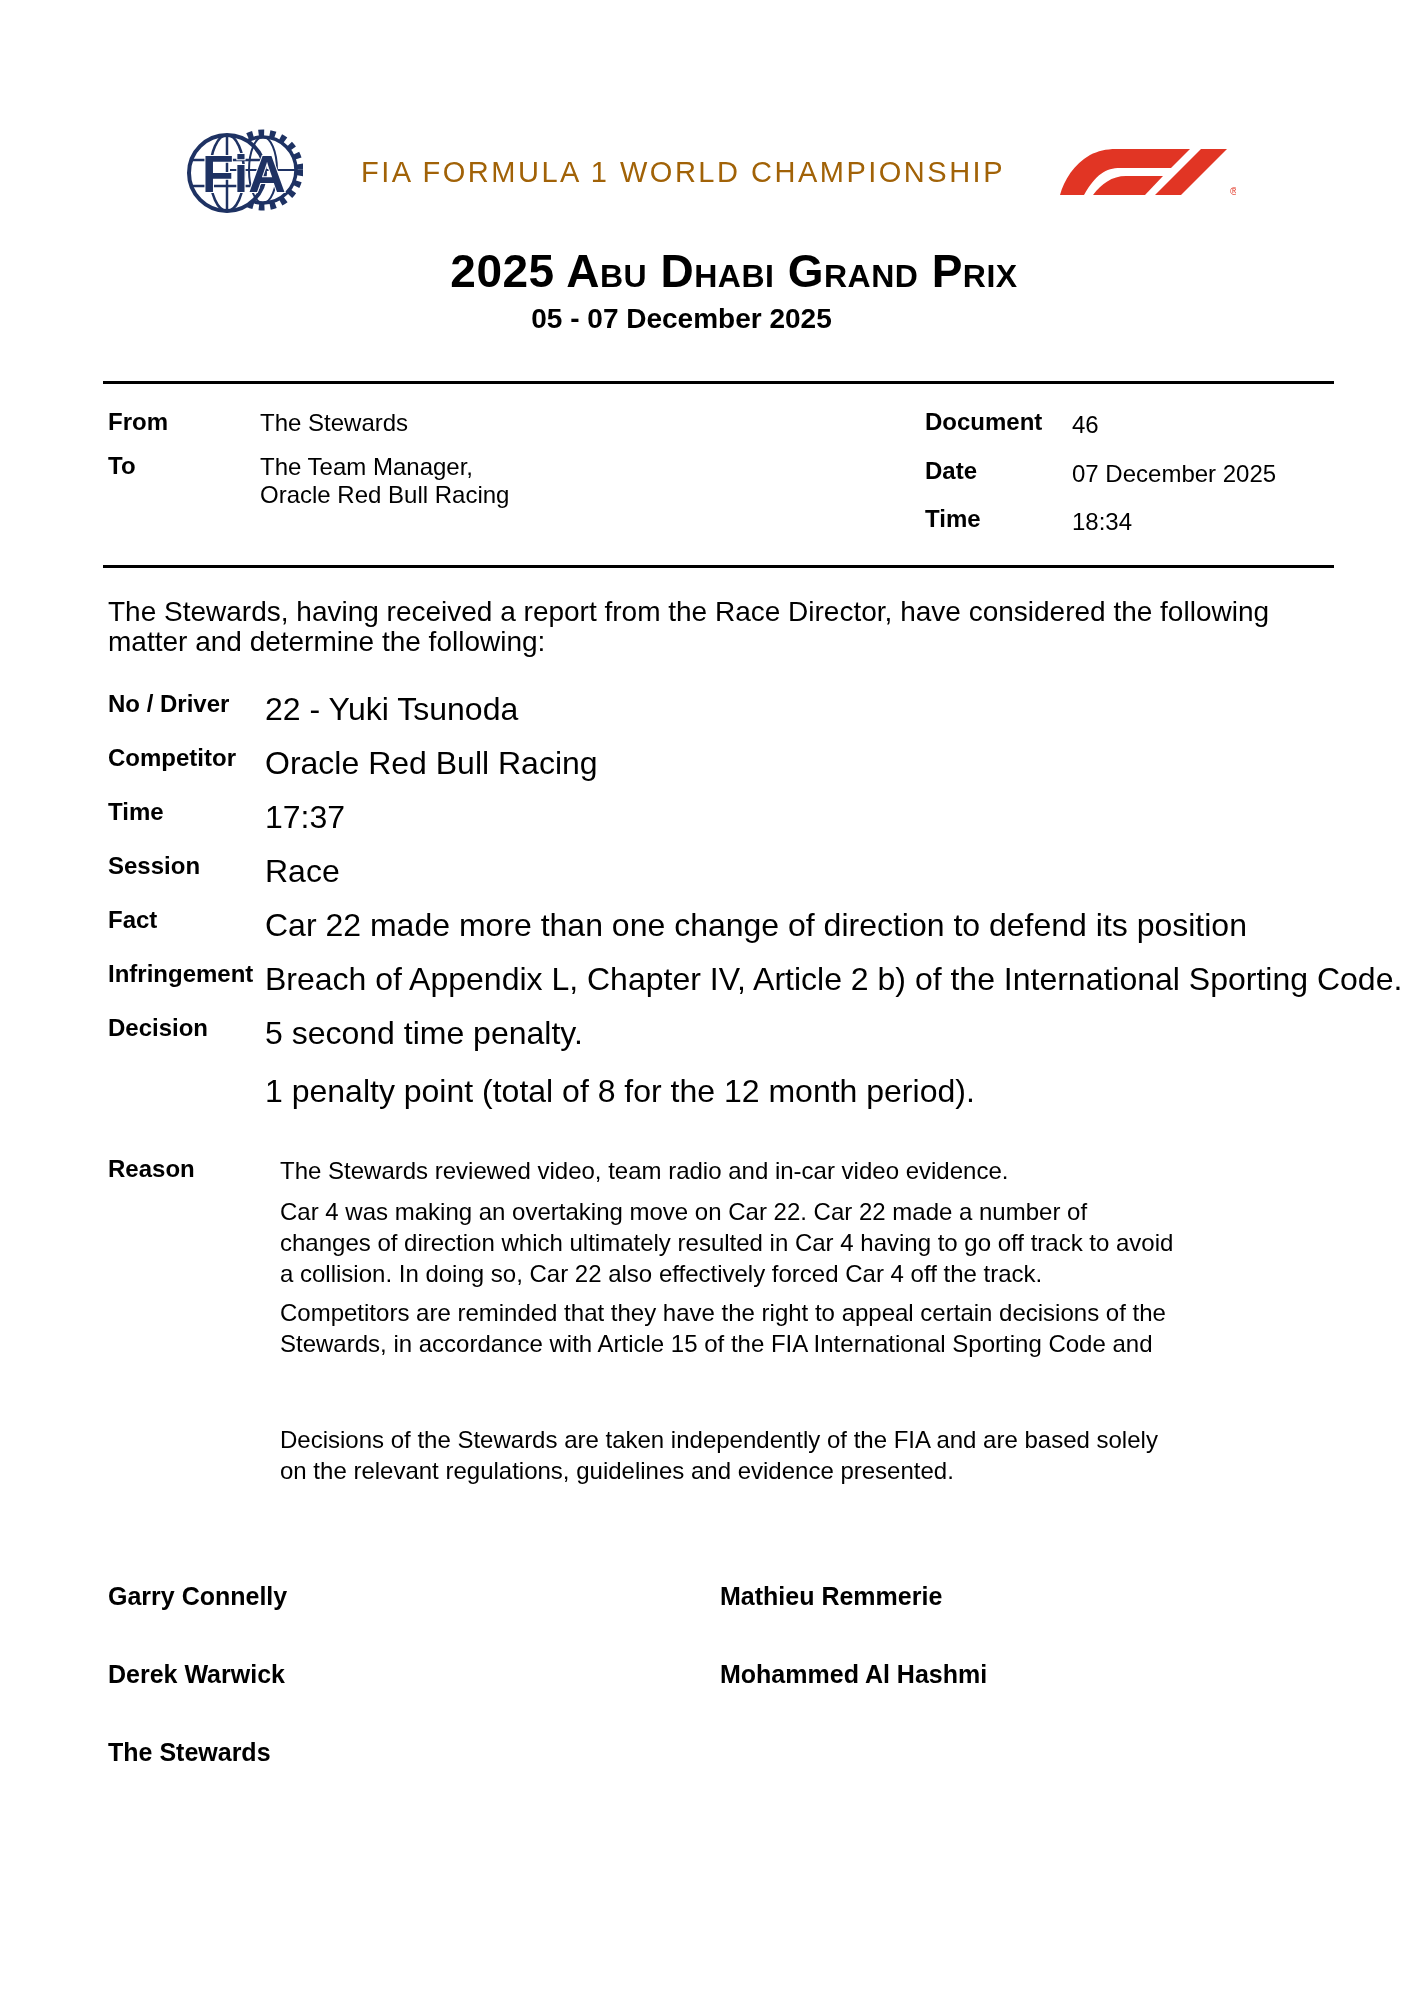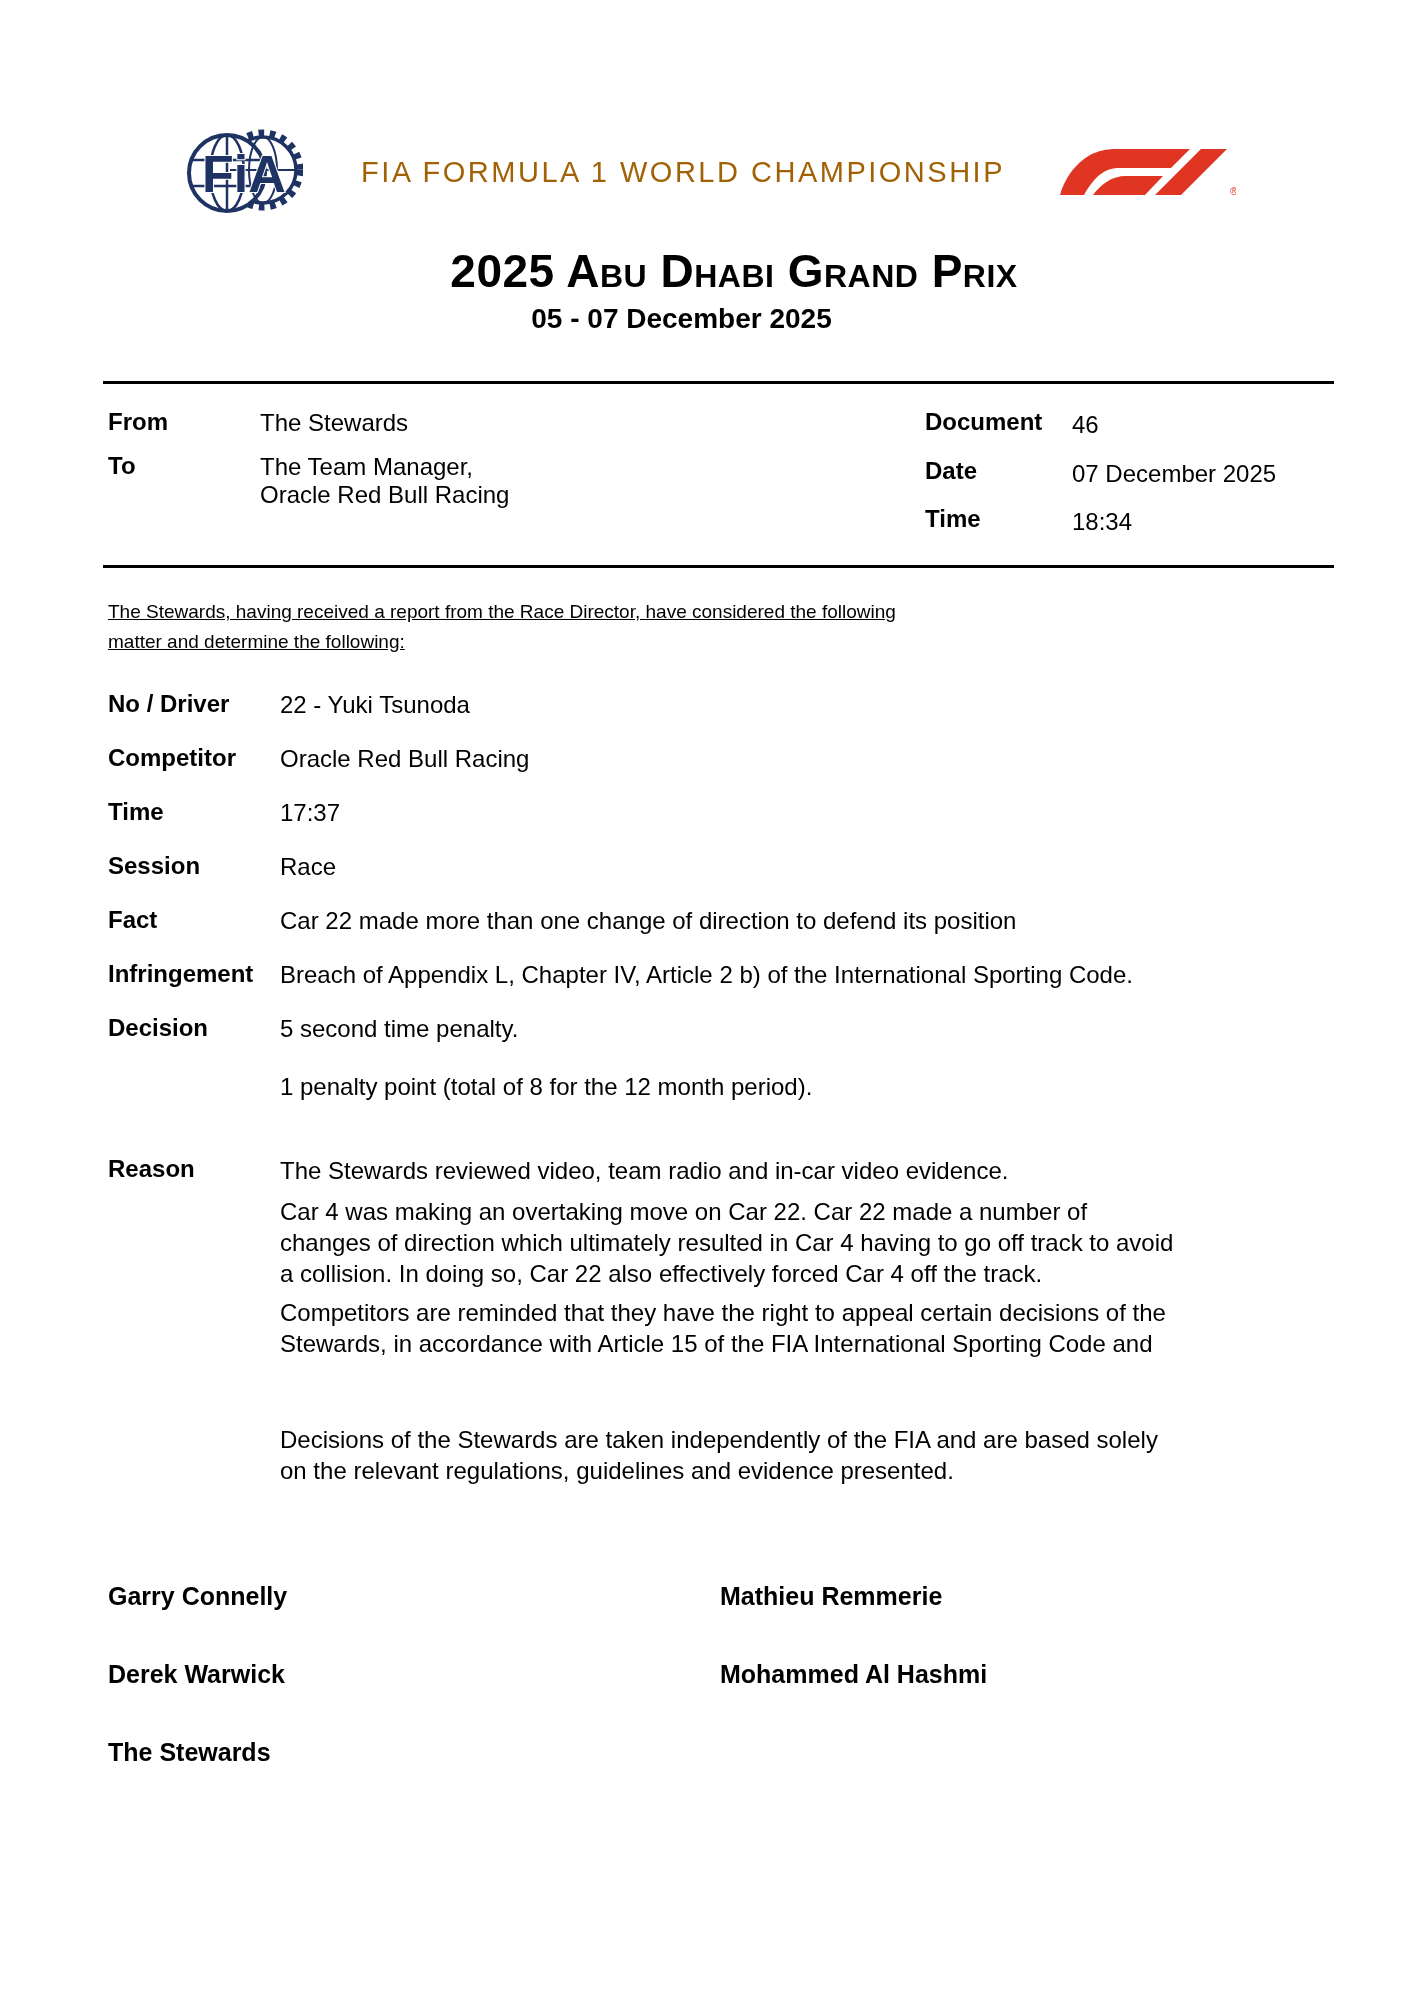"The Stewards, having received a" .body-text { font-size: 19px -> 28px; text-decoration: underline -> none }
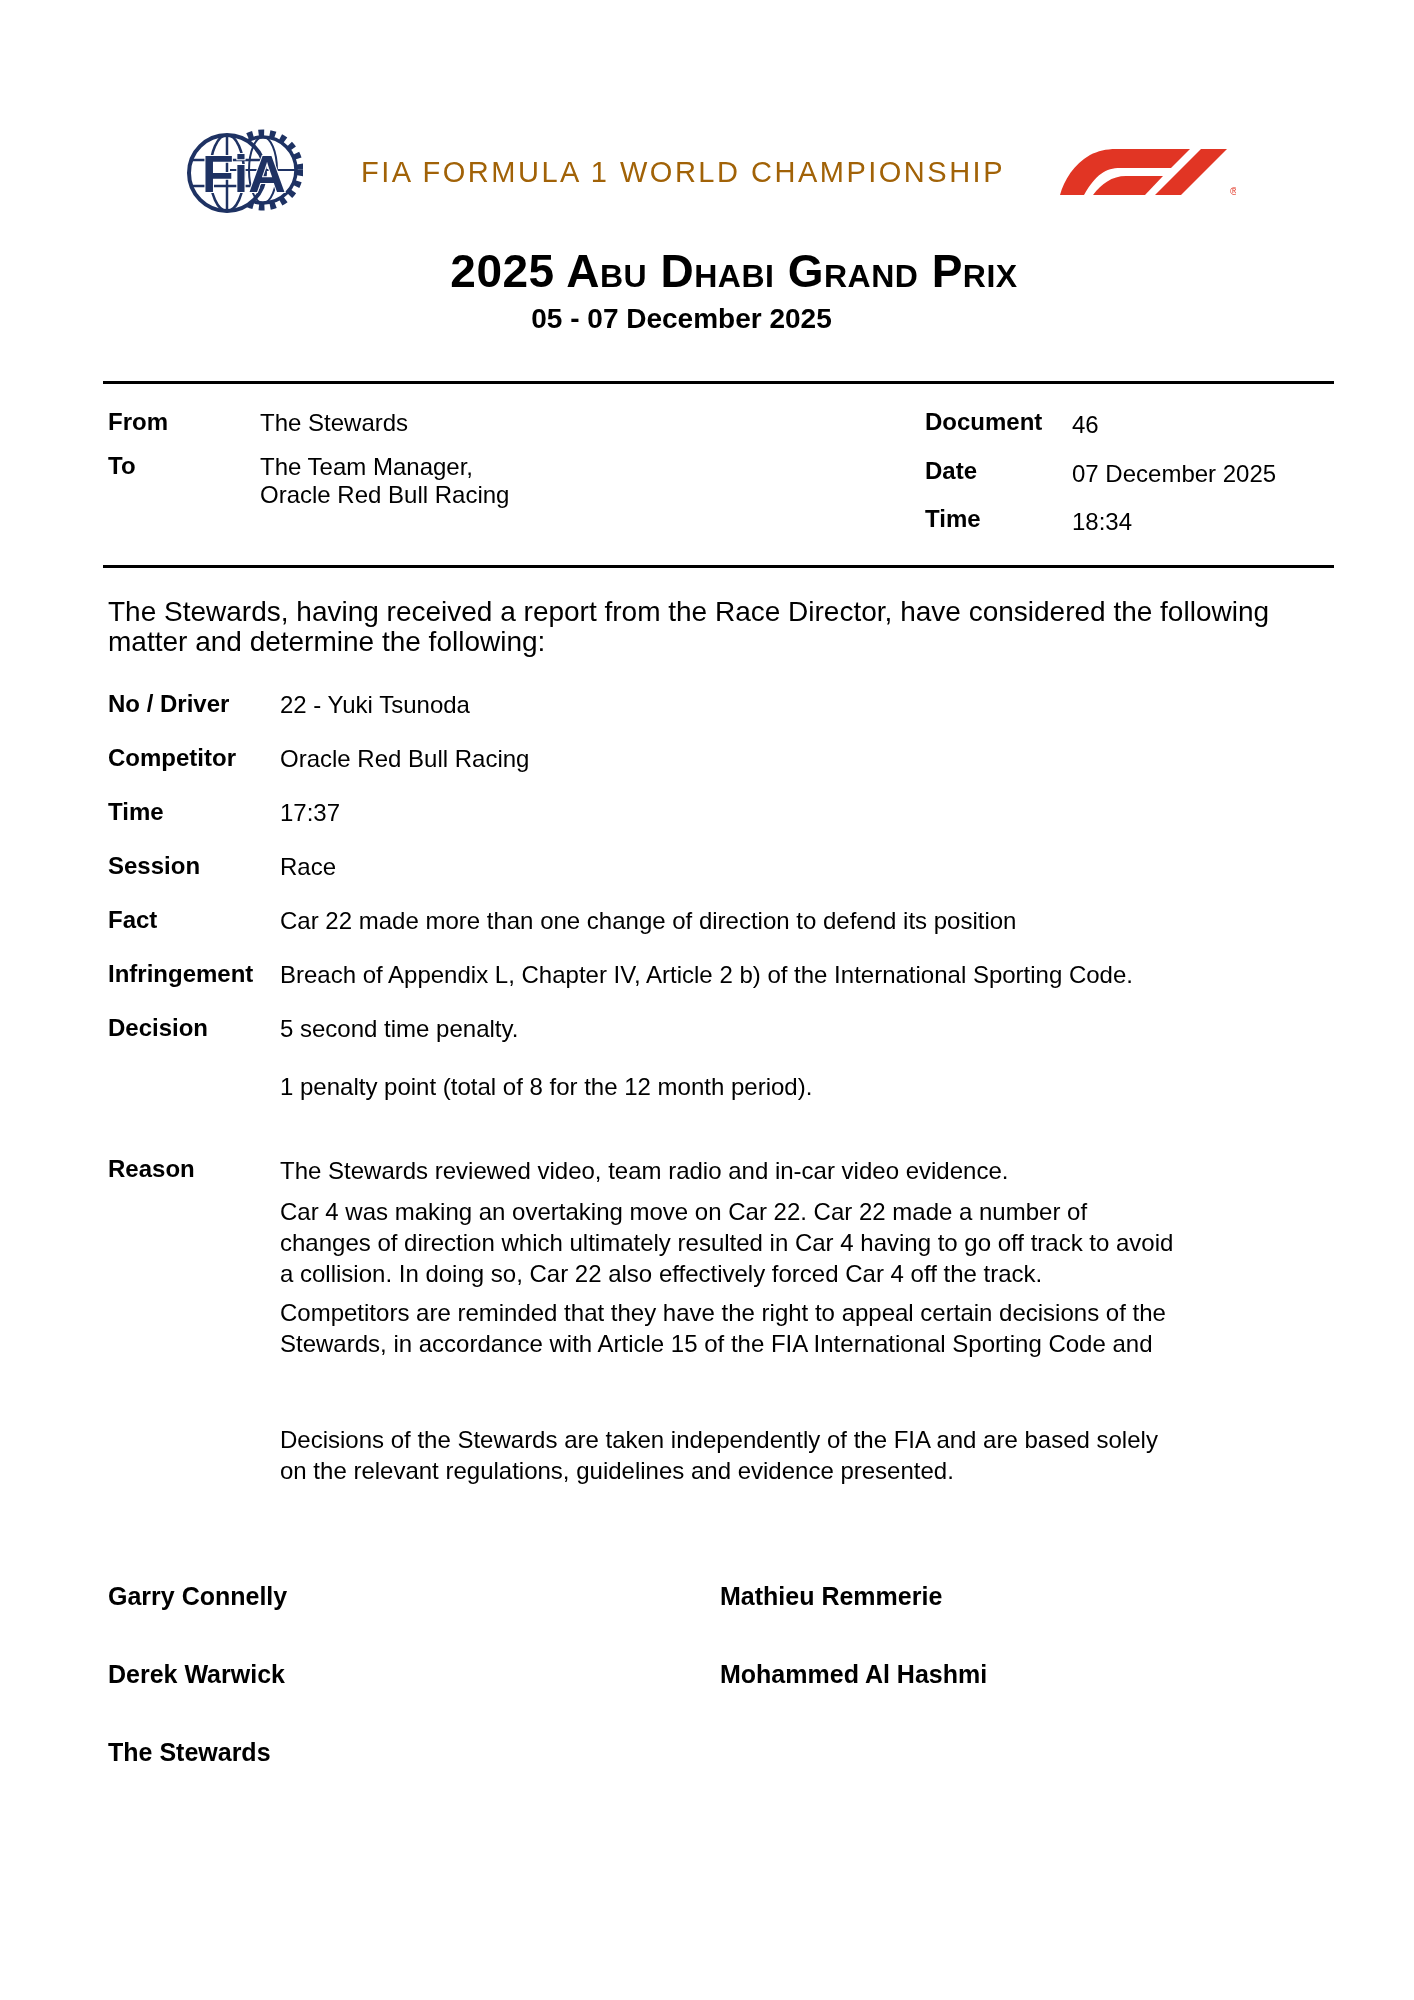"22 - Yuki Tsunoda" .field-value { font-size: 24px -> 32px; left: 280px -> 265px }
